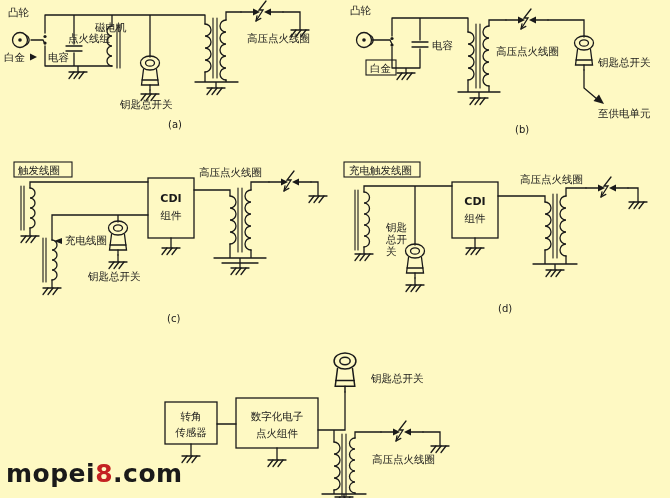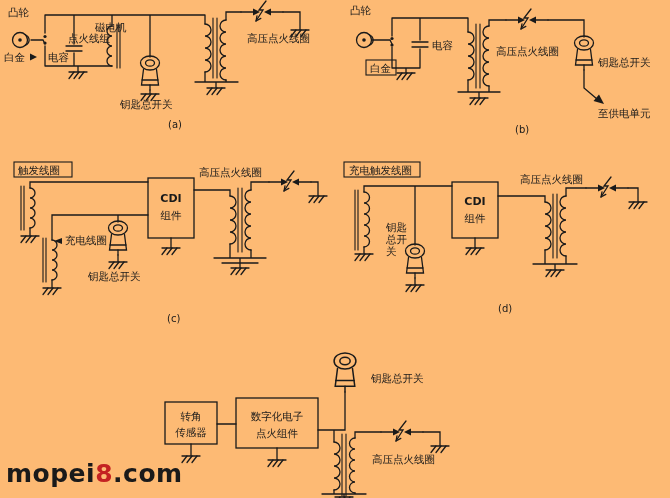"凸轮" .page { background: #fdba74 -> #fef9c3 }
